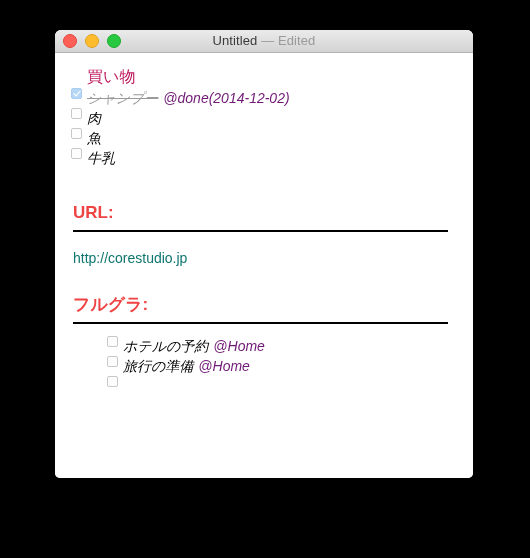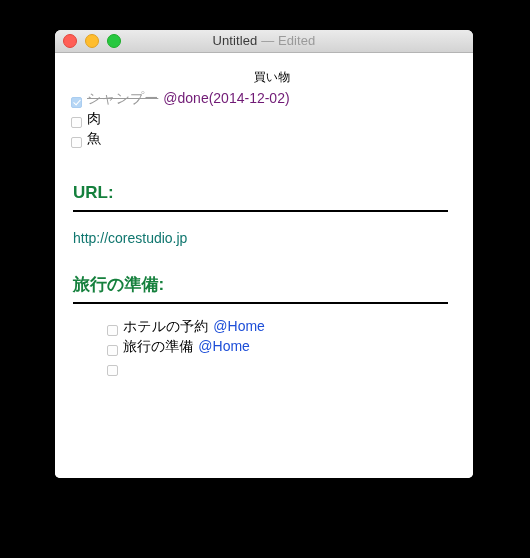"買い物" .project-title { color: #000000 -> #be185d; font-size: 12px -> 16px; text-align: center -> none }
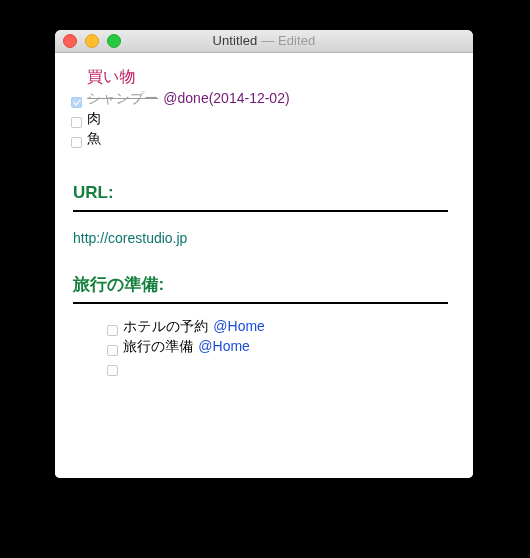"シャンプー" .task { align-items: flex-end -> flex-start; font-style: none -> italic }
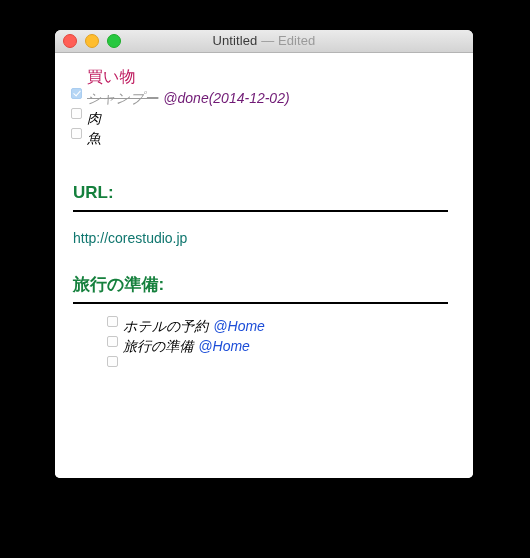"牛乳" div.task { html: none -> <div> <span></span> <span>牛乳</span> </div> }
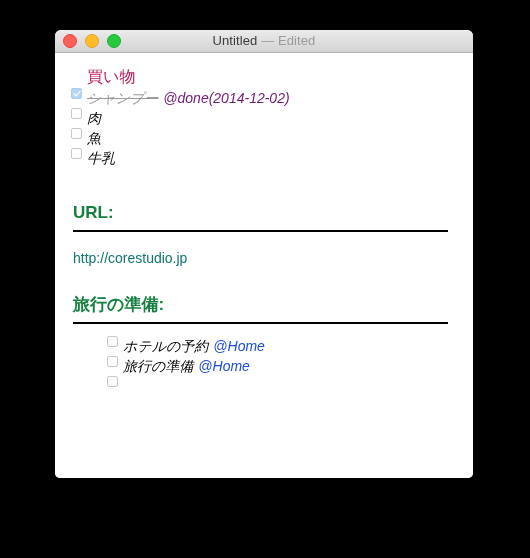"URL:" .section-heading { color: #15803d -> #ef4444 }
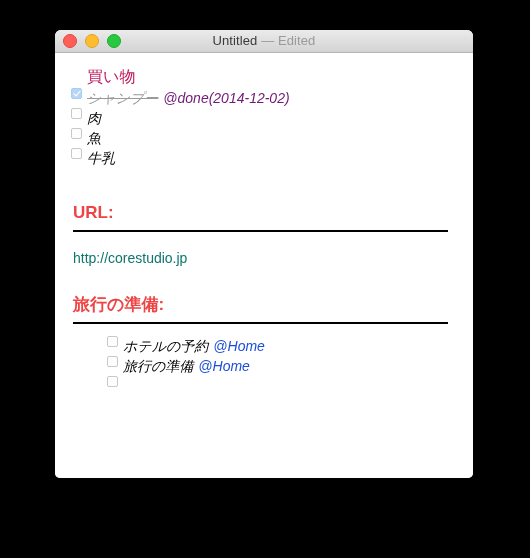"旅行の準備:" div.section-heading { text: 旅行の準備 -> フルグラ }
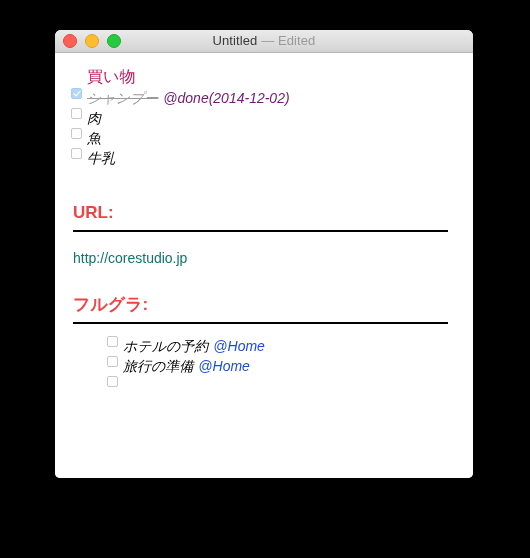"@Home" .tag-ctx { color: #1d4ed8 -> #701a75 }
